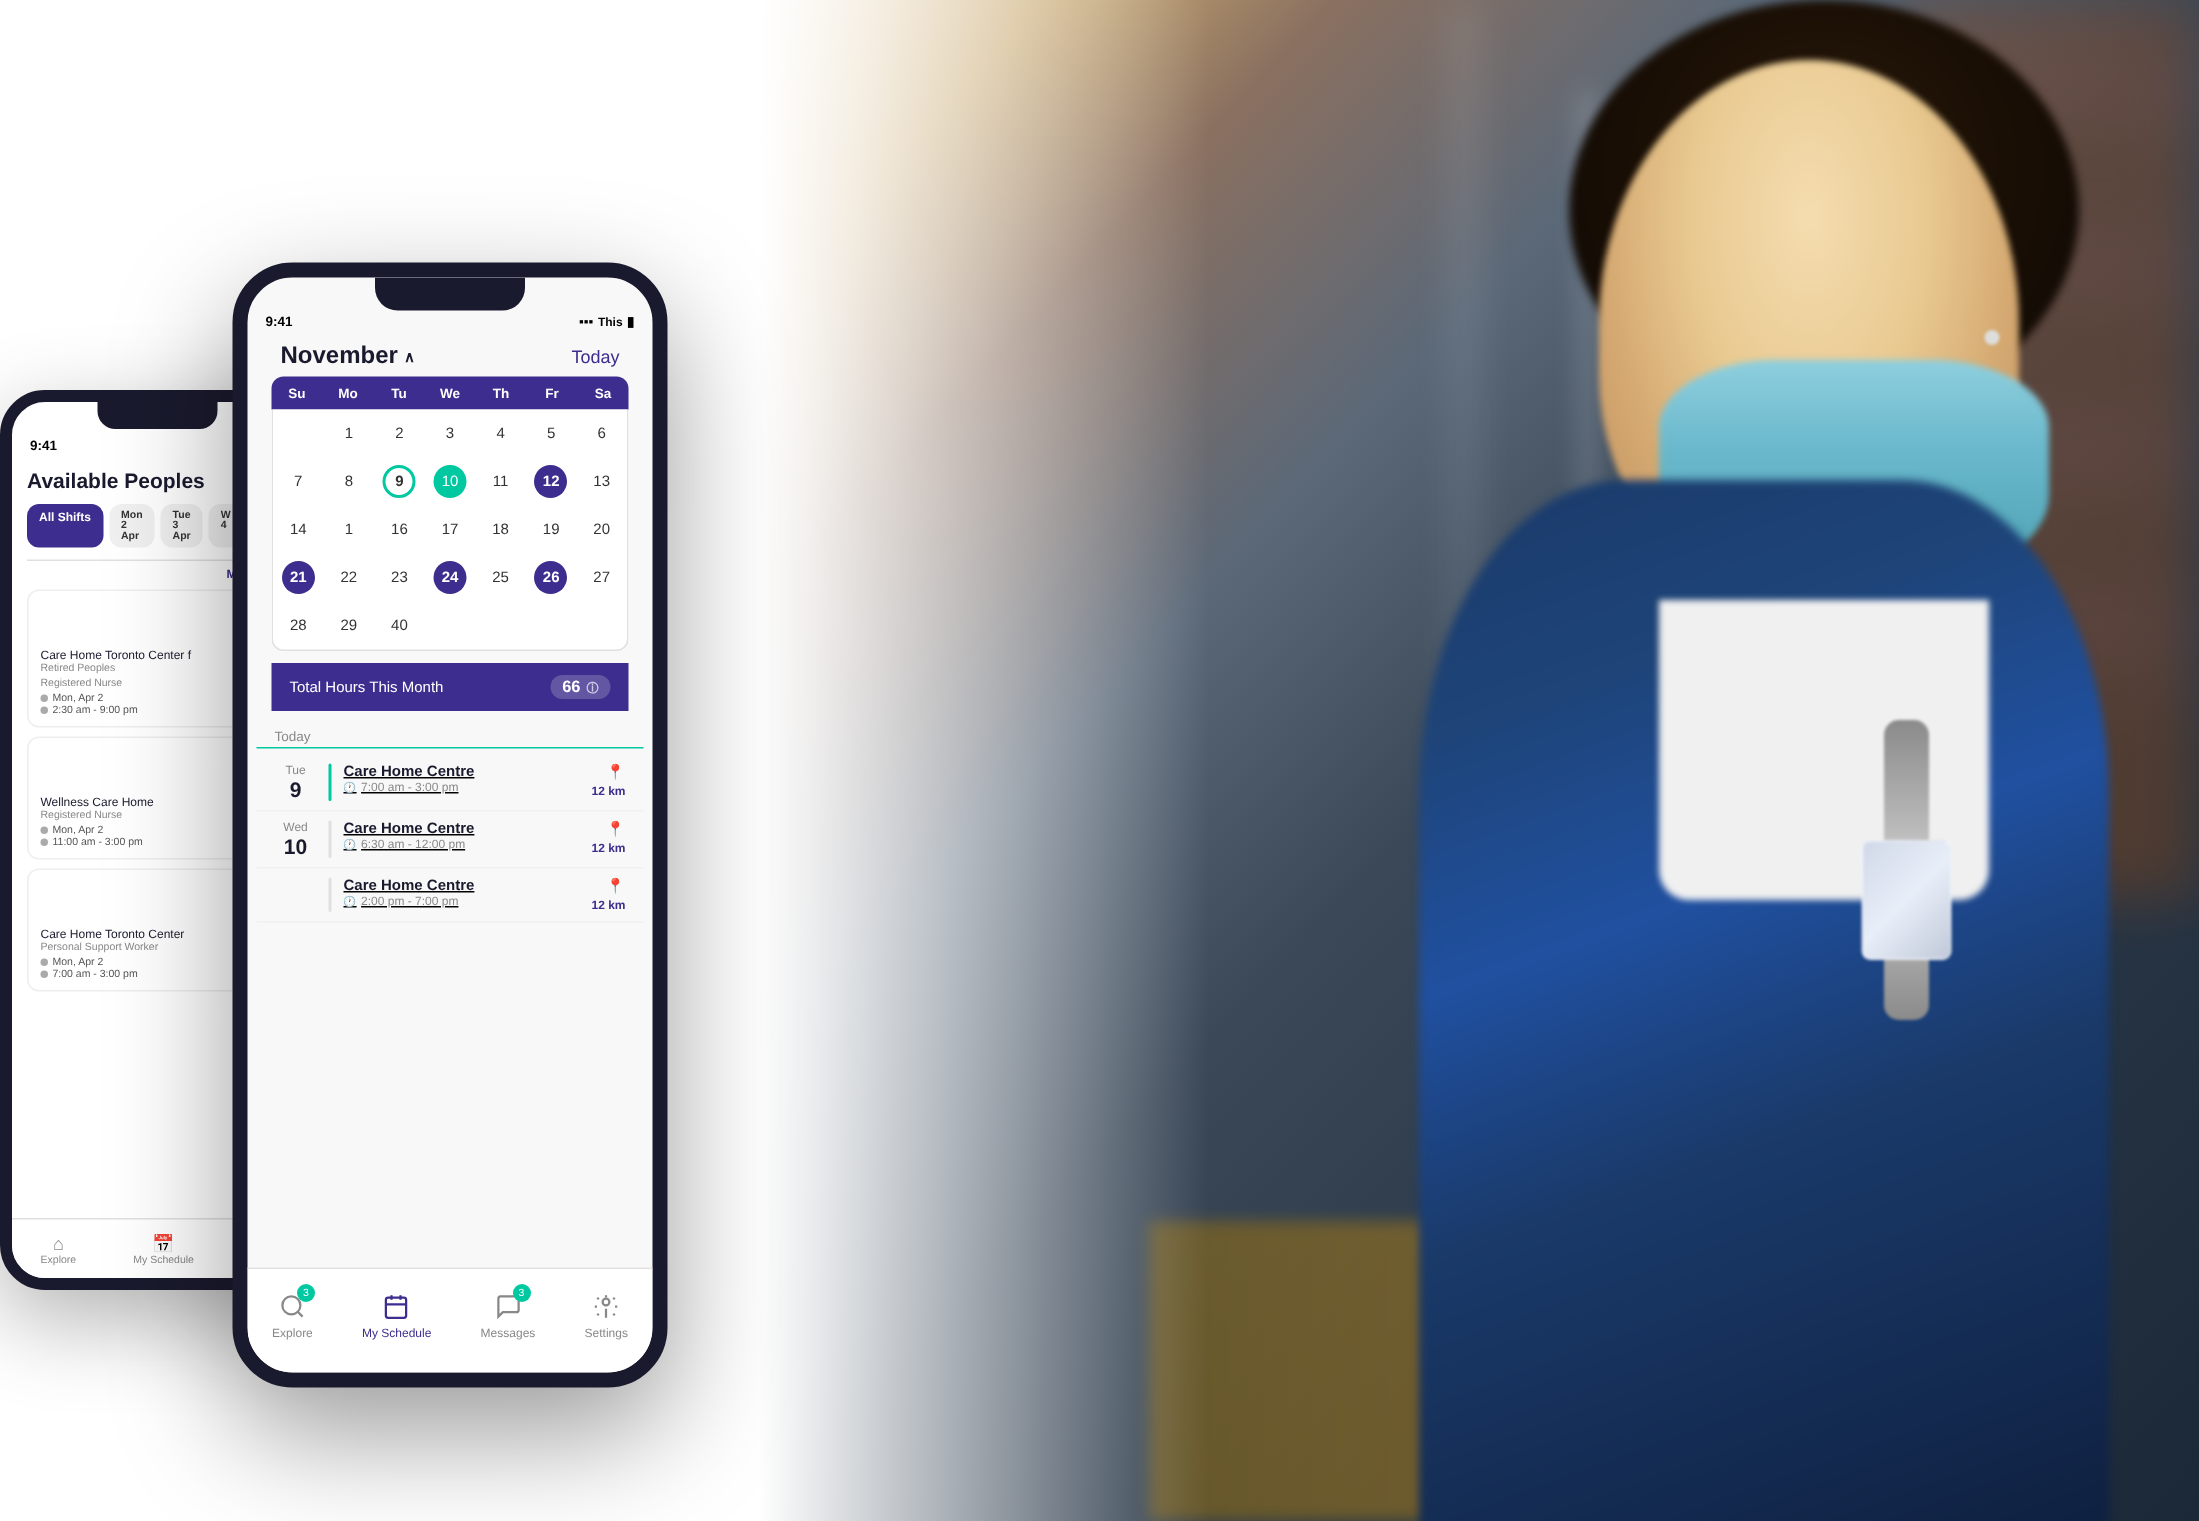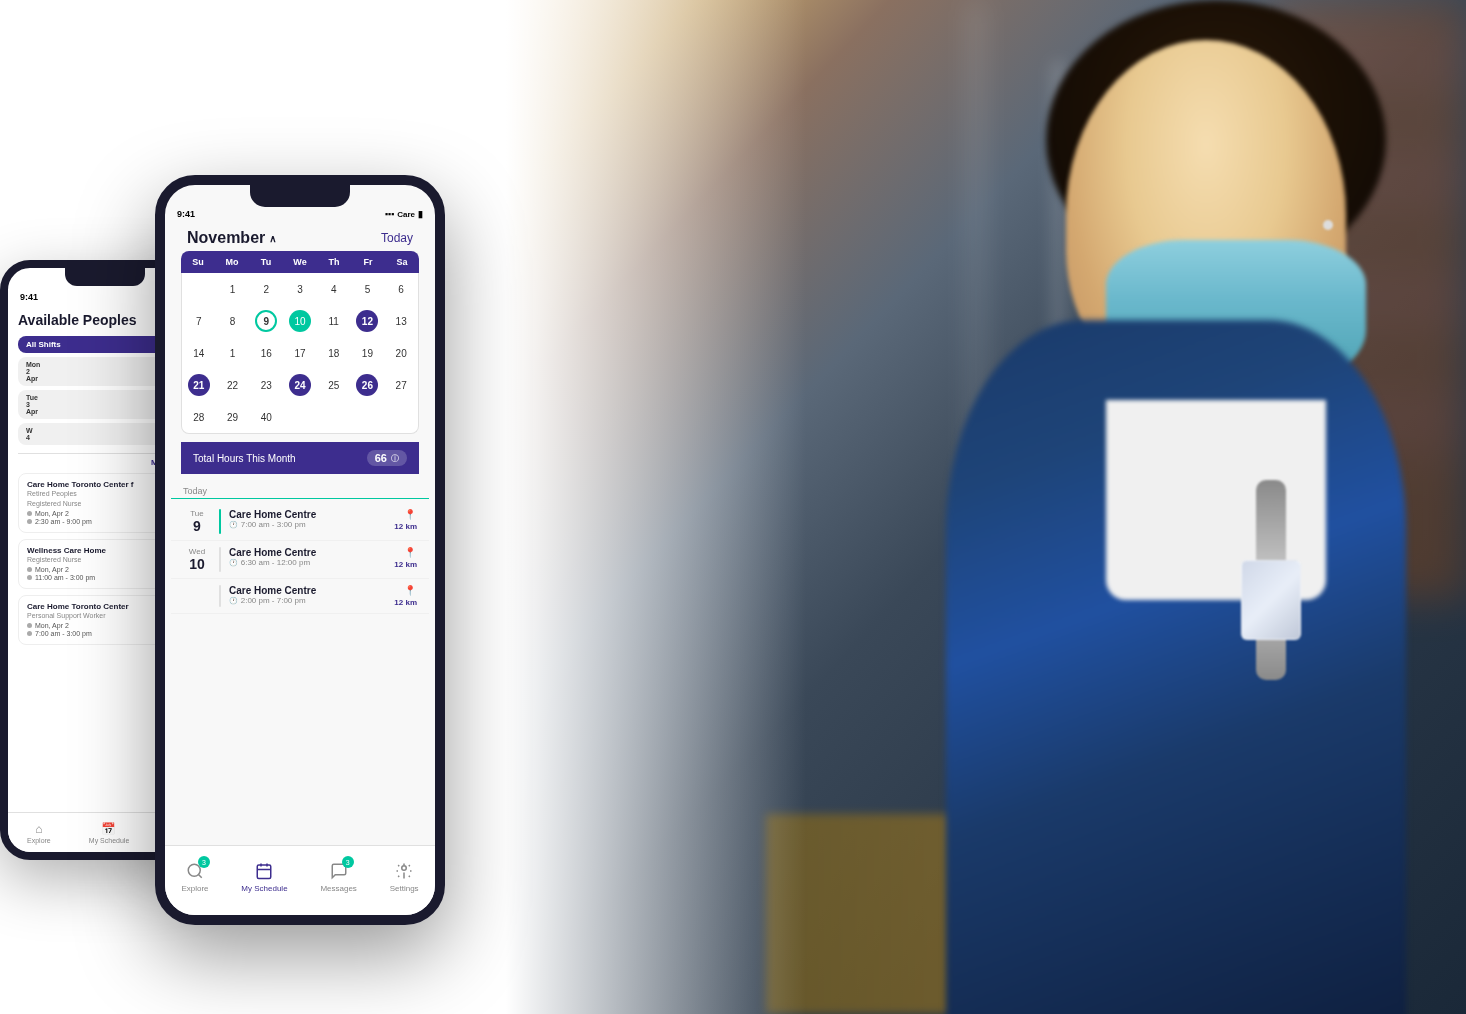"Care" span { text: Care -> This }
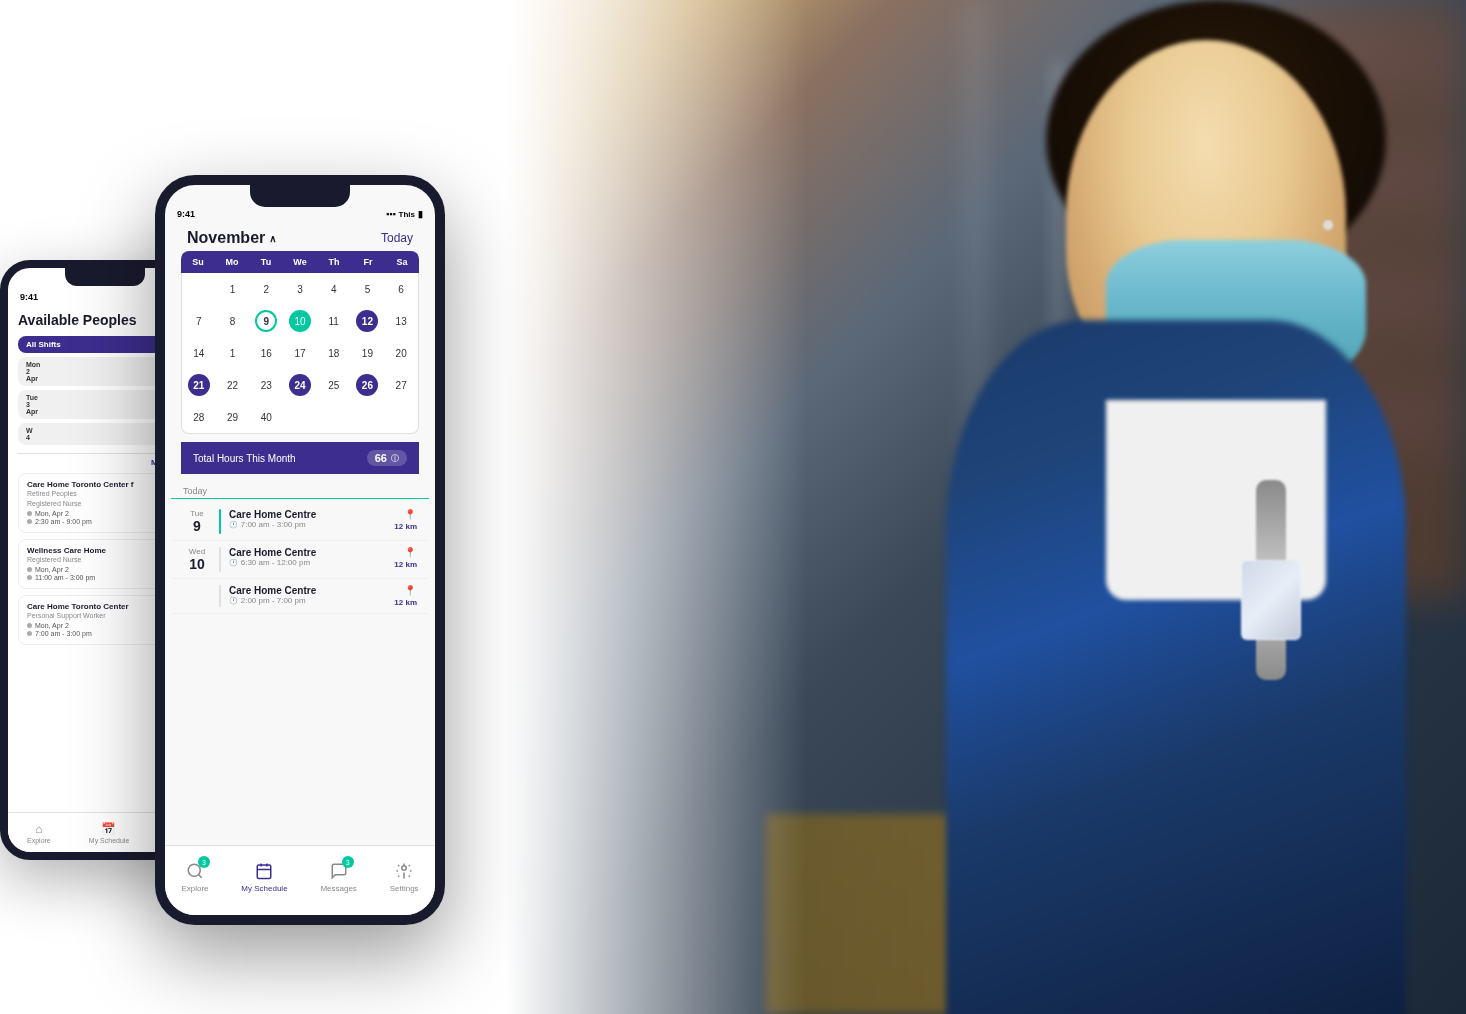"All Shifts" .shift-filter-row { flex-direction: column -> none }
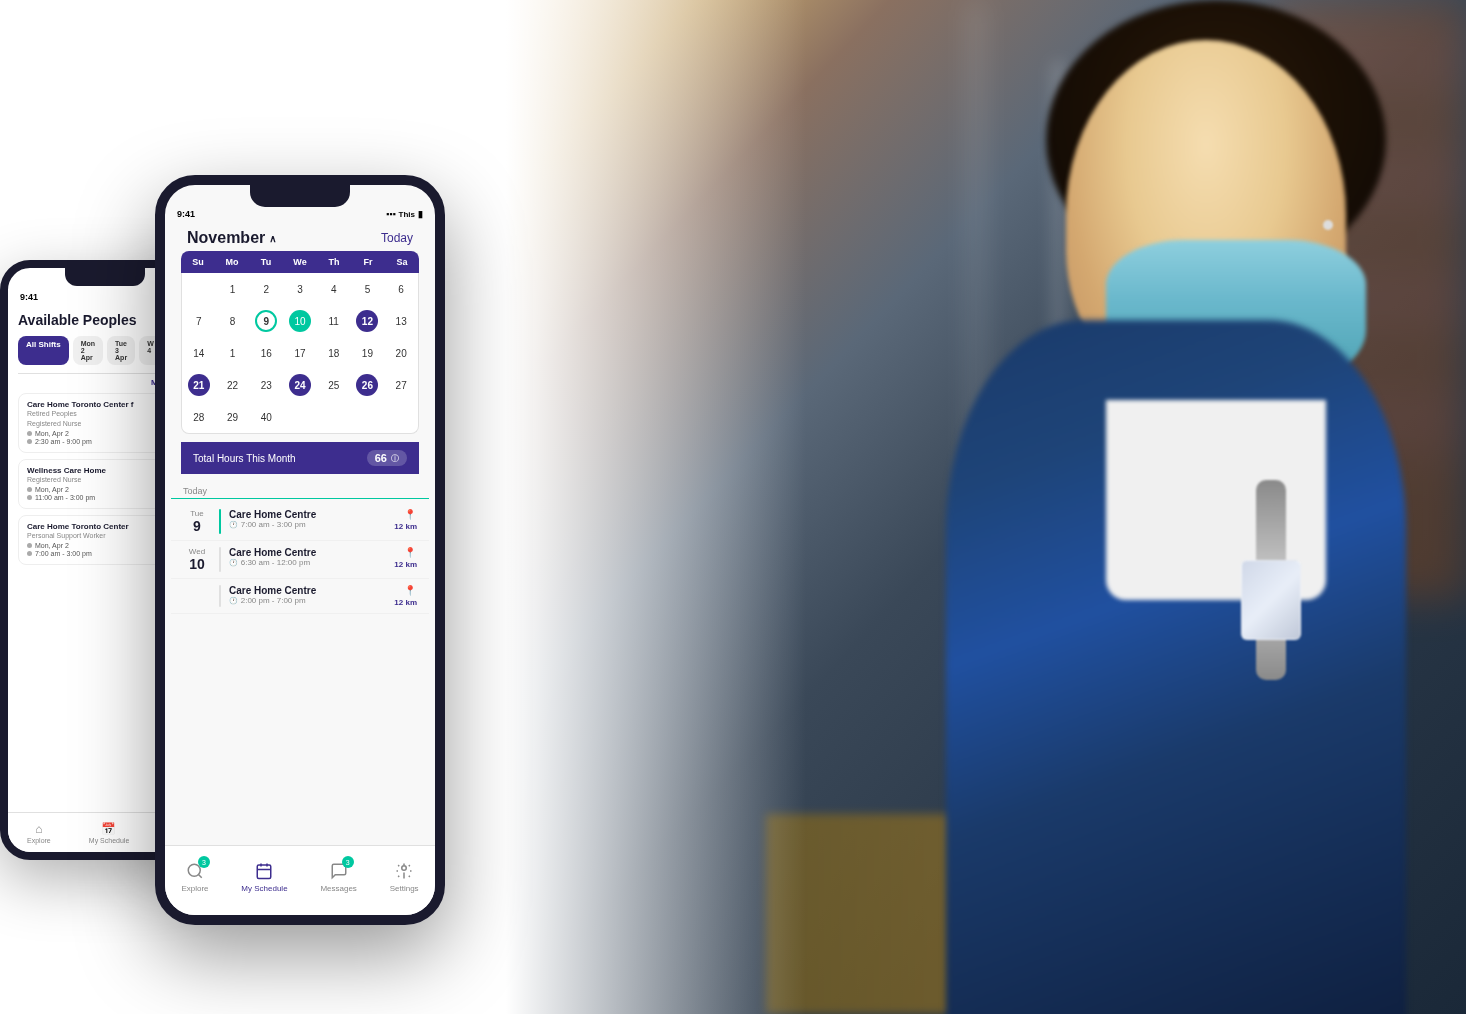"Care Home Toronto Center f" .shift-card-title { font-weight: 700 -> 400; margin-top: none -> 32px }
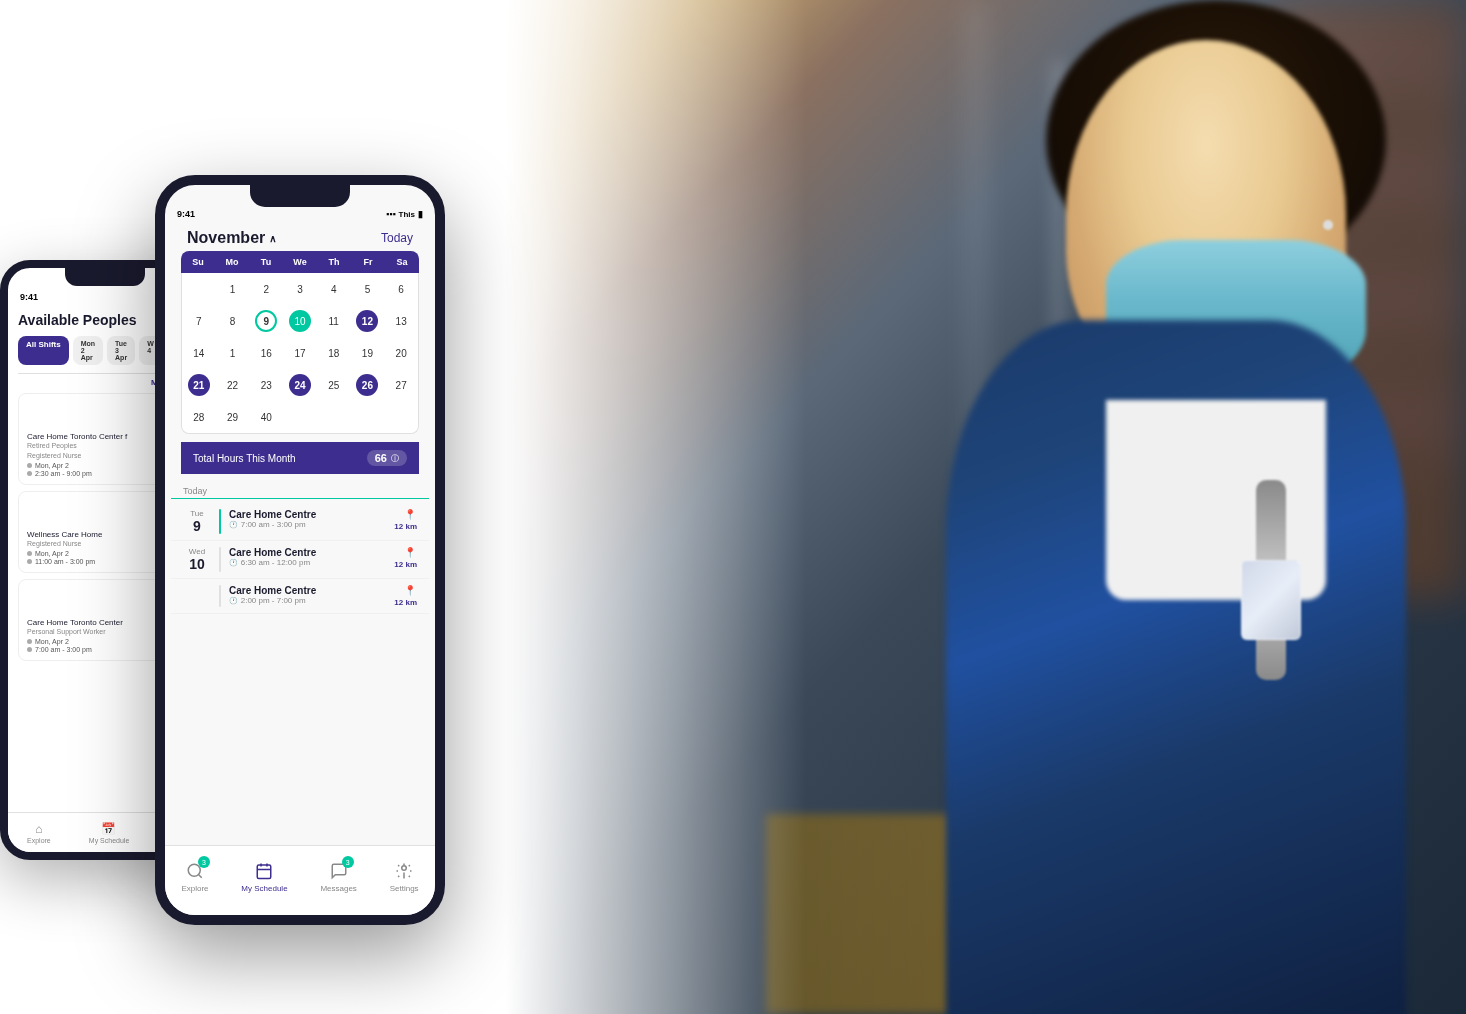"Care Home Centre" .schedule-item-details { text-decoration: none -> underline }
